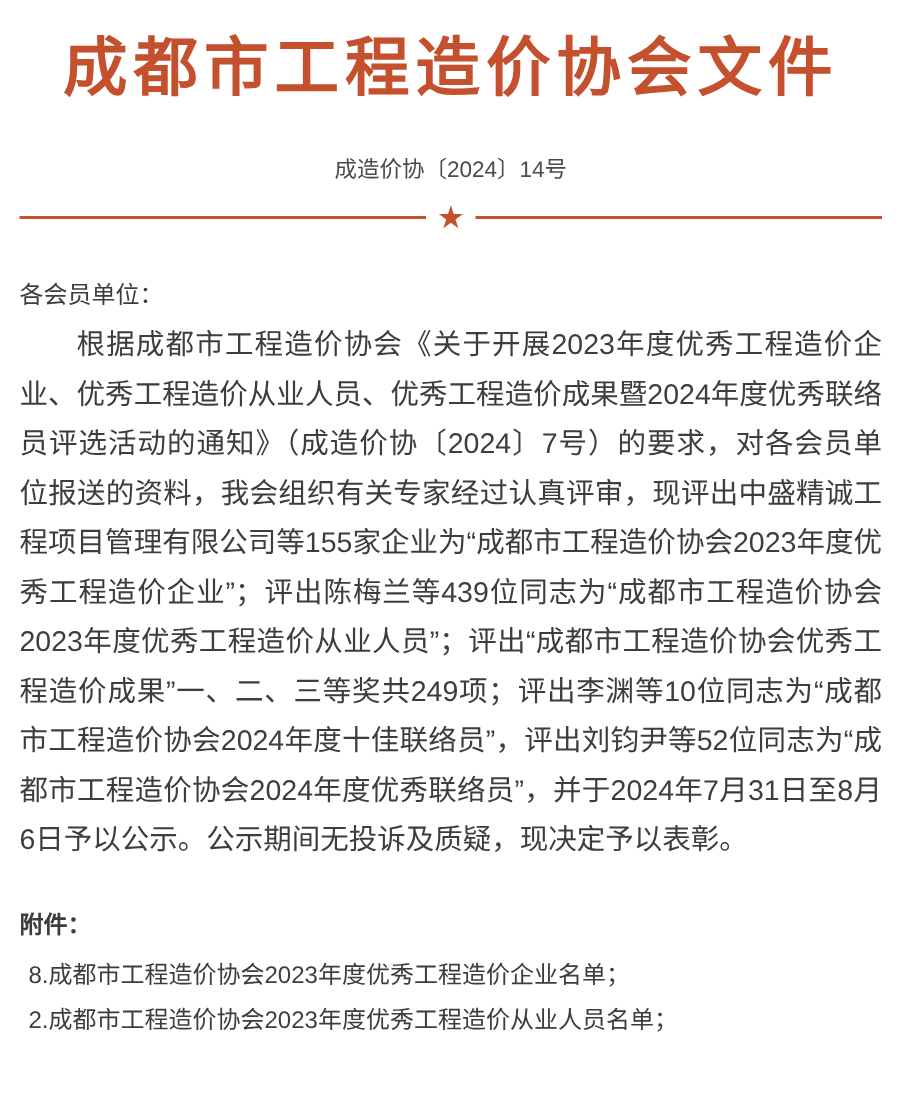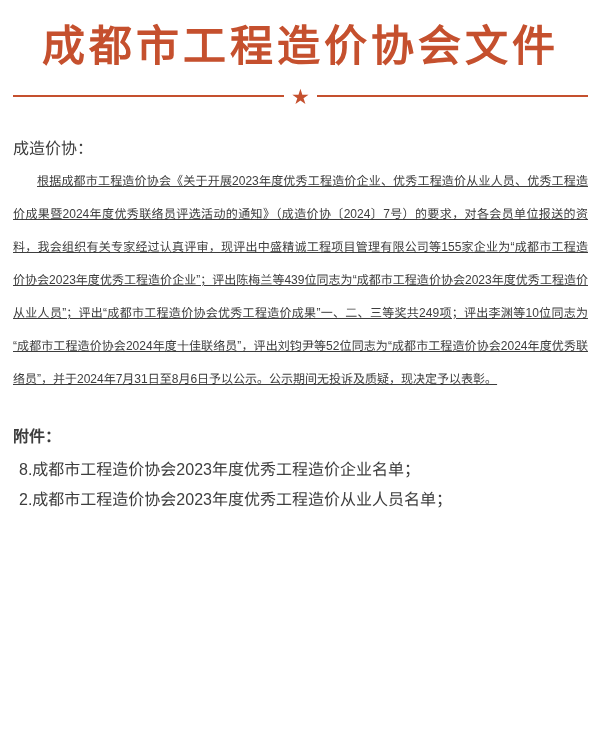"成造价协〔2024〕14号" div.doc-number { html: none -> <div>成造价协〔2024〕14号</div> }
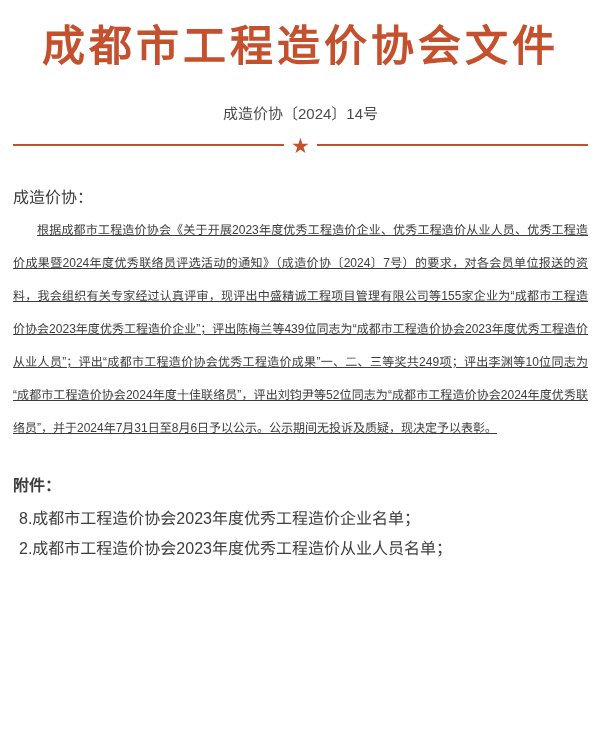"成造价协：" p.salutation { text: 成造价协 -> 各会员单位 }
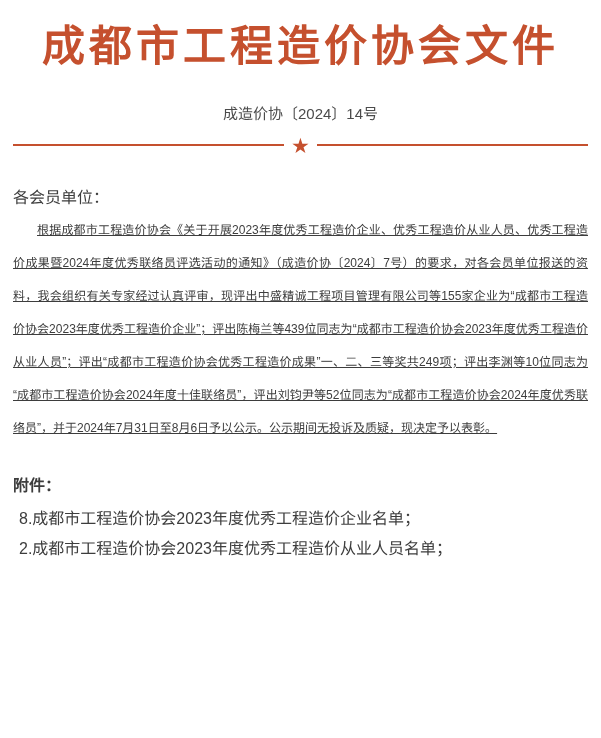"根据成都市工程造价协会《关于开展2023年度优秀工程造价企业、优秀工程造价从业人" .body-paragraph { font-size: 12px -> 19px; text-decoration: underline -> none }
